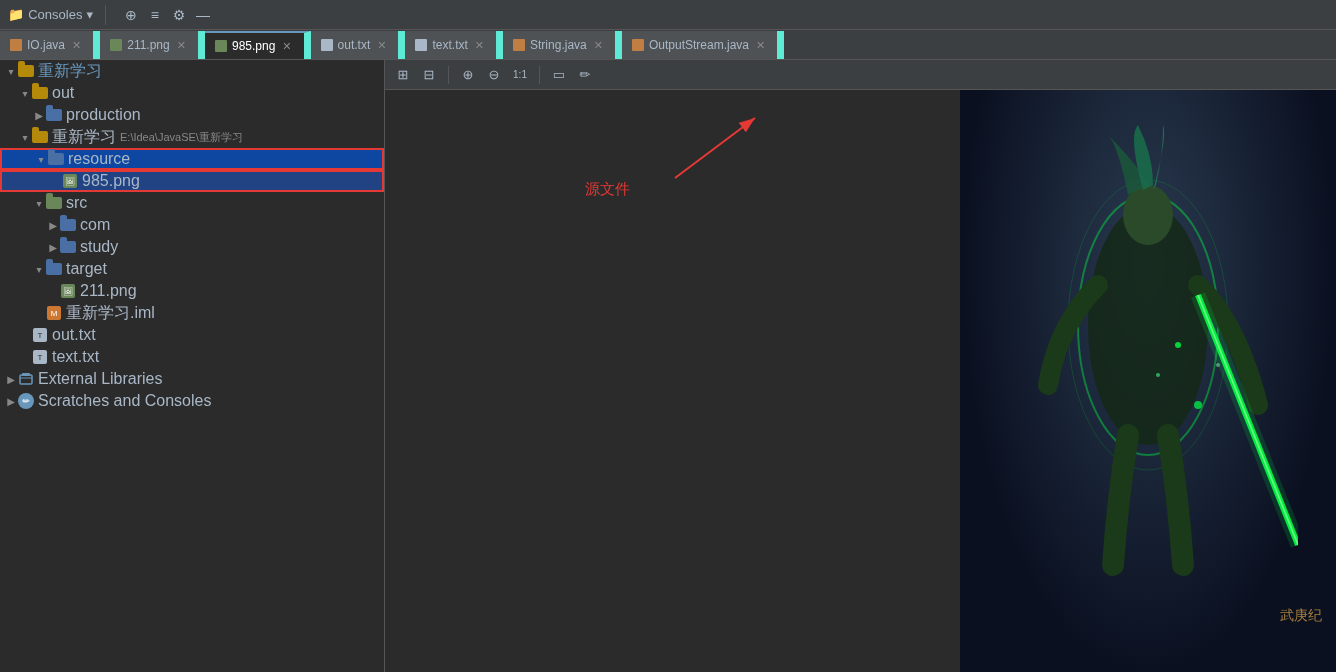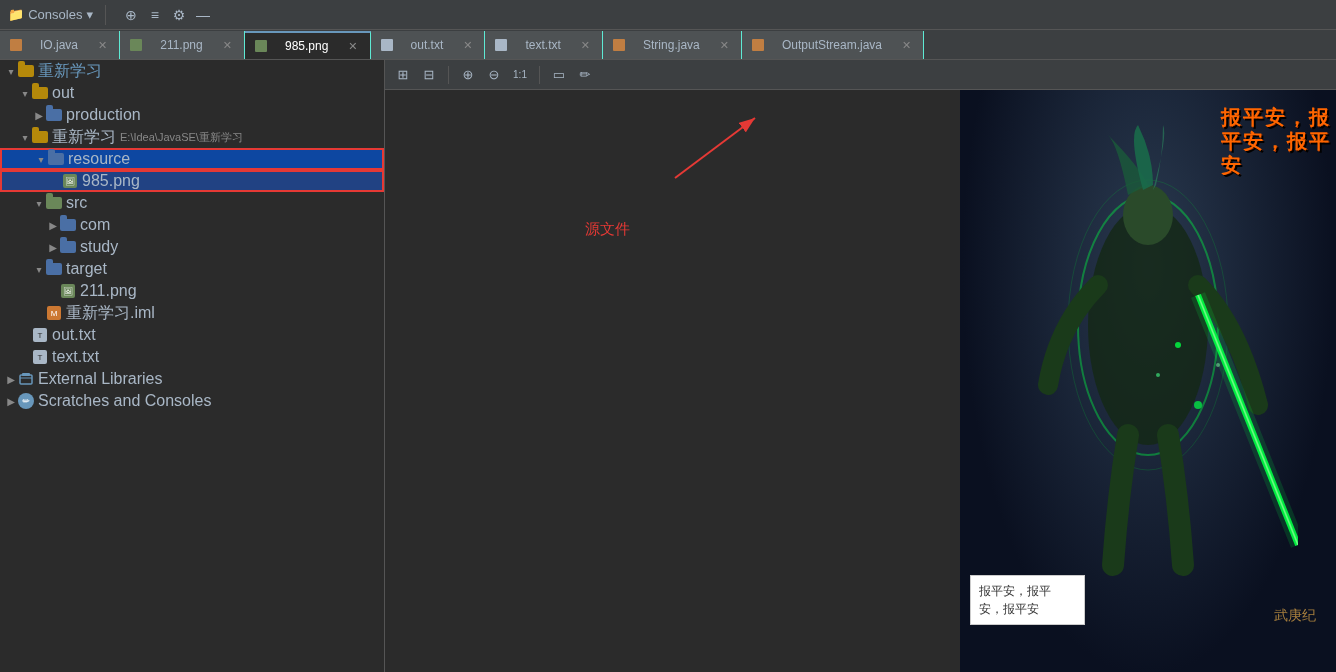"IO.java" .tab { border-right: 1px solid #5eead4 -> 7px solid #5eead4; gap: 18px -> 5px }
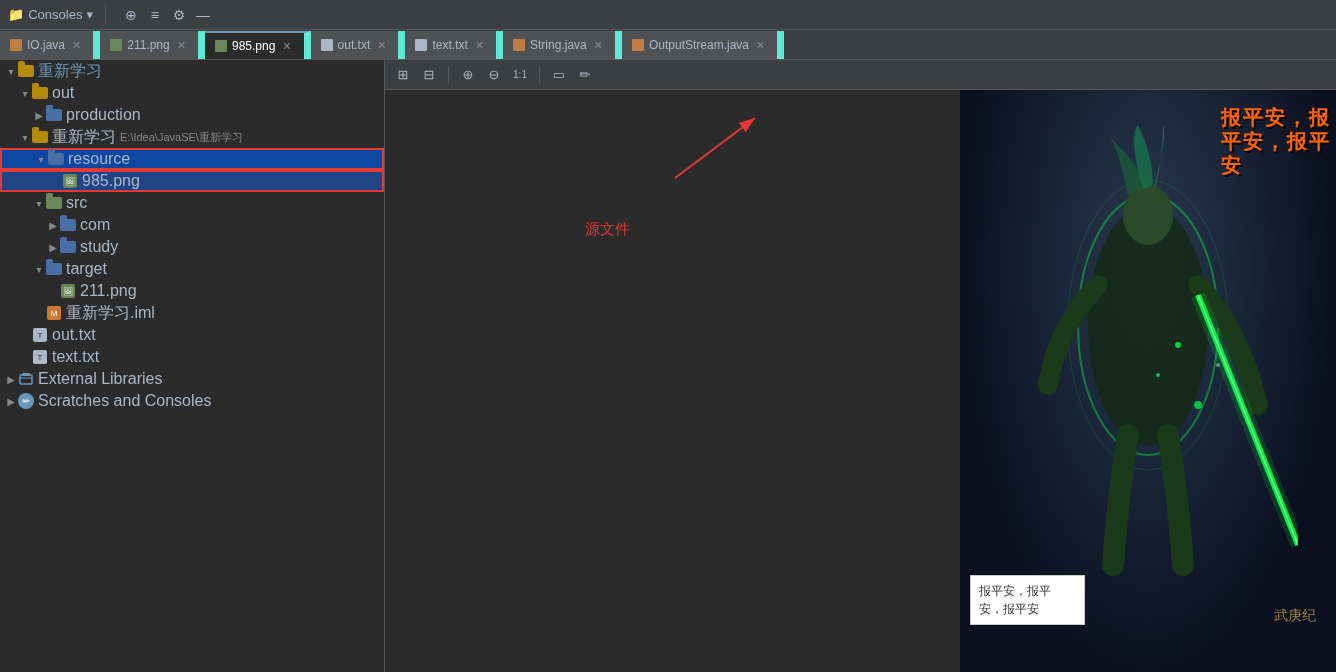"报平安，报" div { html: <div> <div>报平安，报</div> <div>平安，报平</div> <div>安</div> </div> -> none }
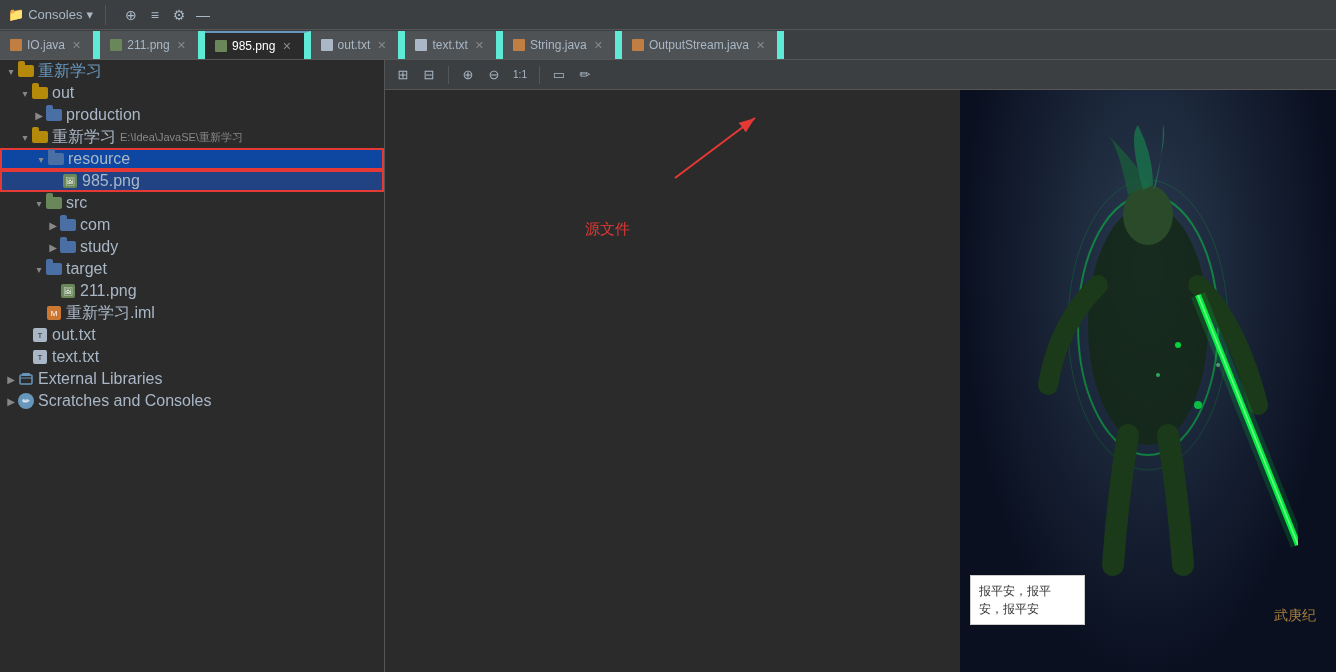"源文件" .source-label { margin-top: 40px -> none }
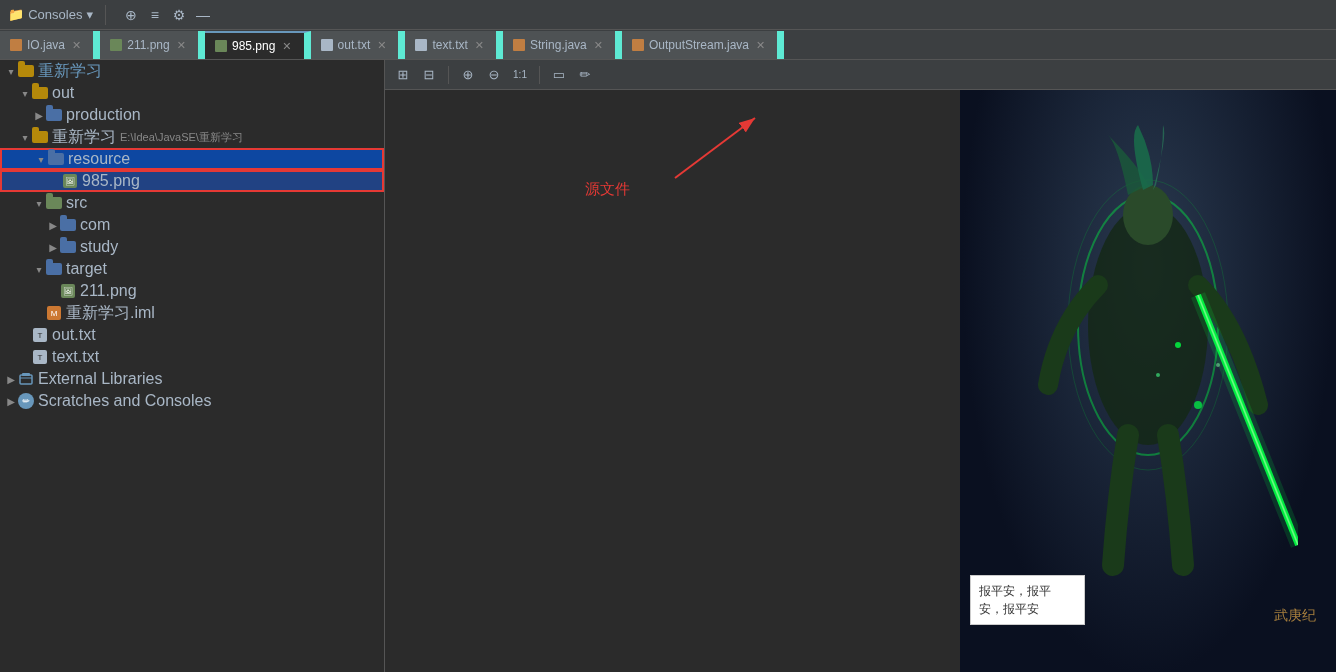"报平安，报平" div { html: <div> <div>报平安，报平</div> <div>安，报平安</div> </div> -> none }
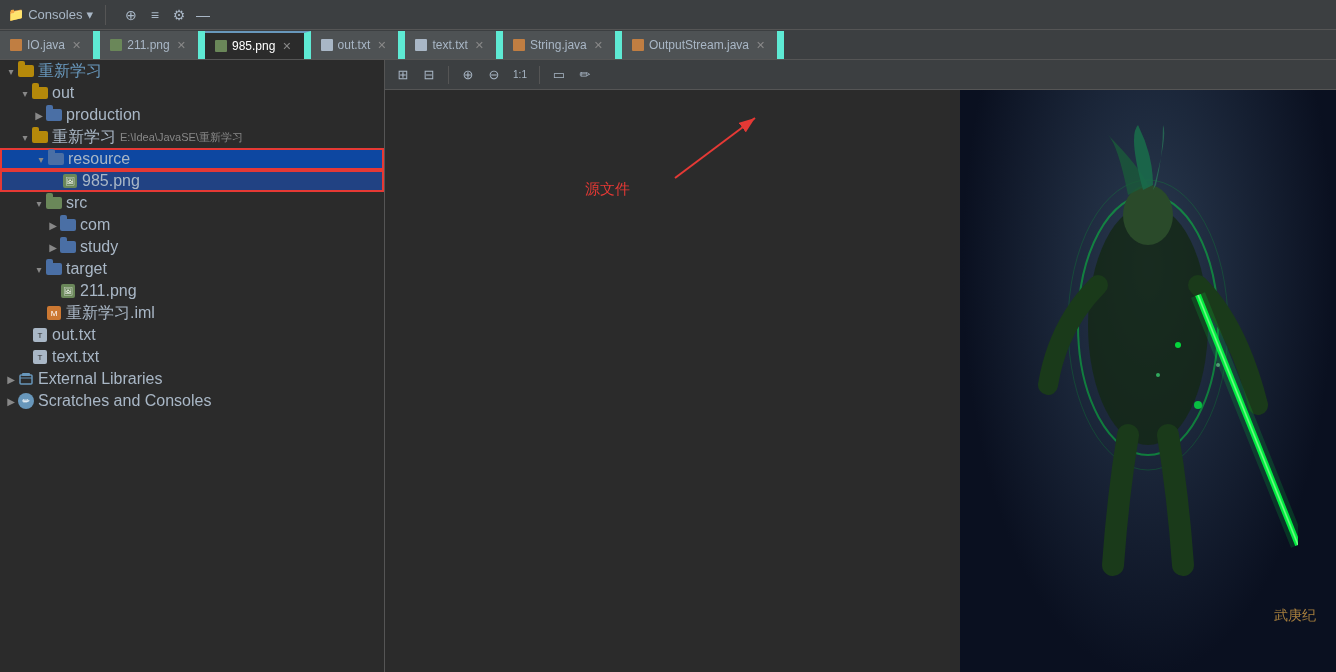"武庚纪" div { right: 20px -> 14px }
